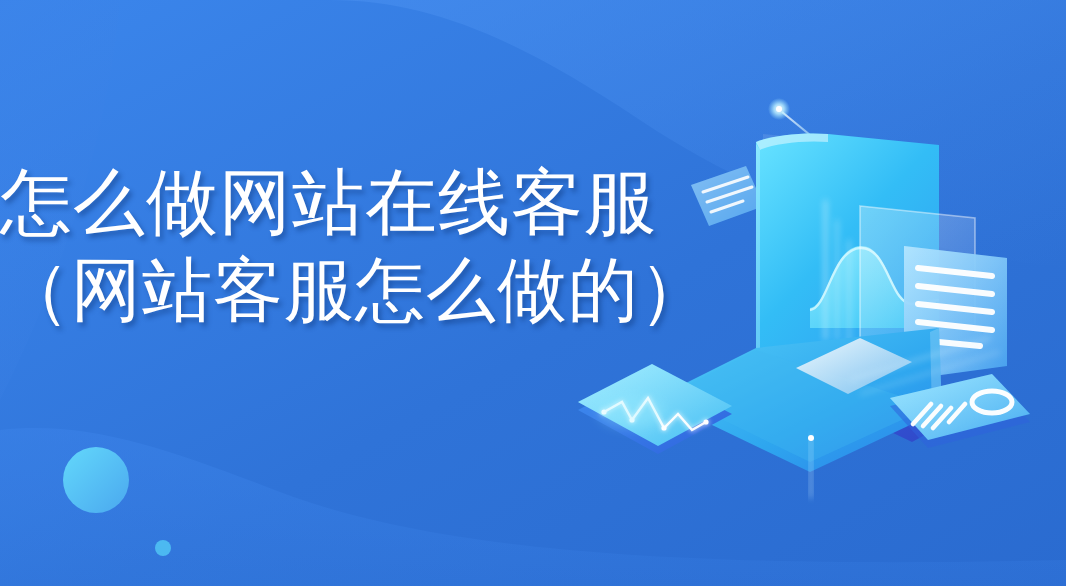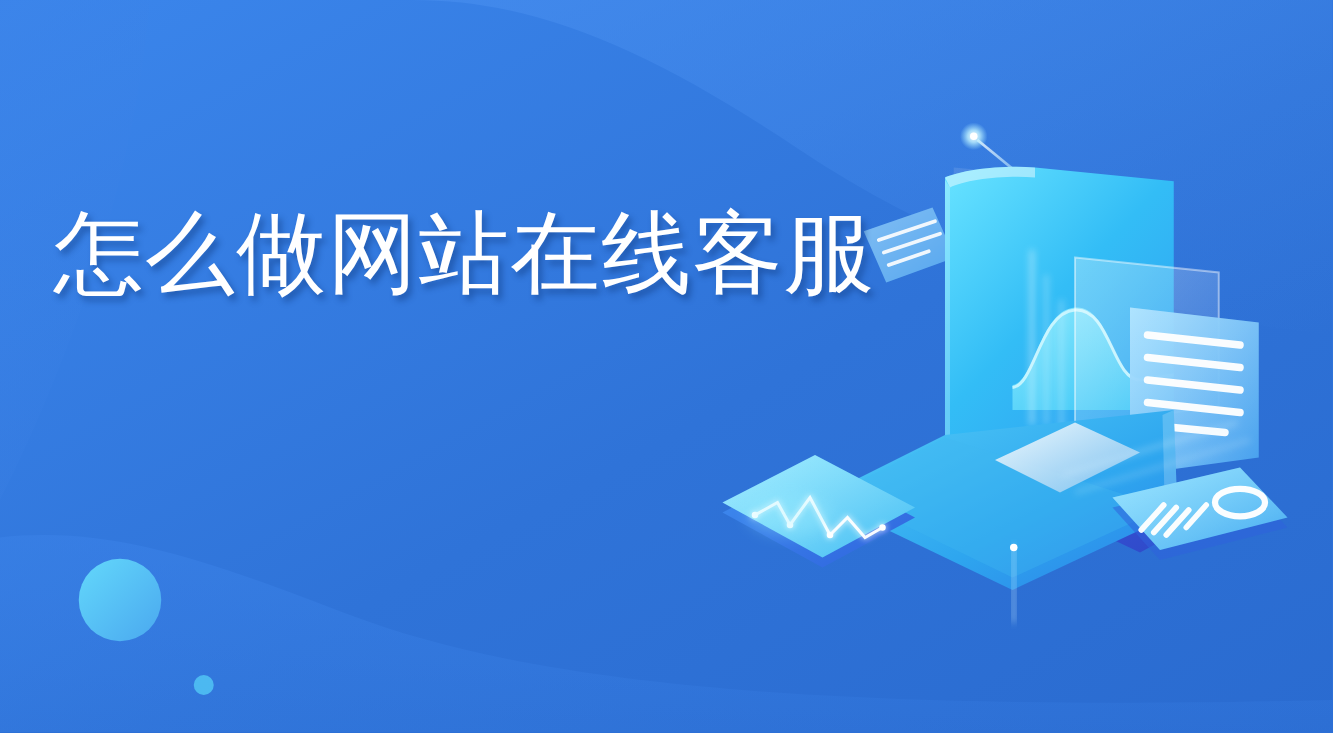"怎么做网站在线客服" #title-block { text-align: right -> left }
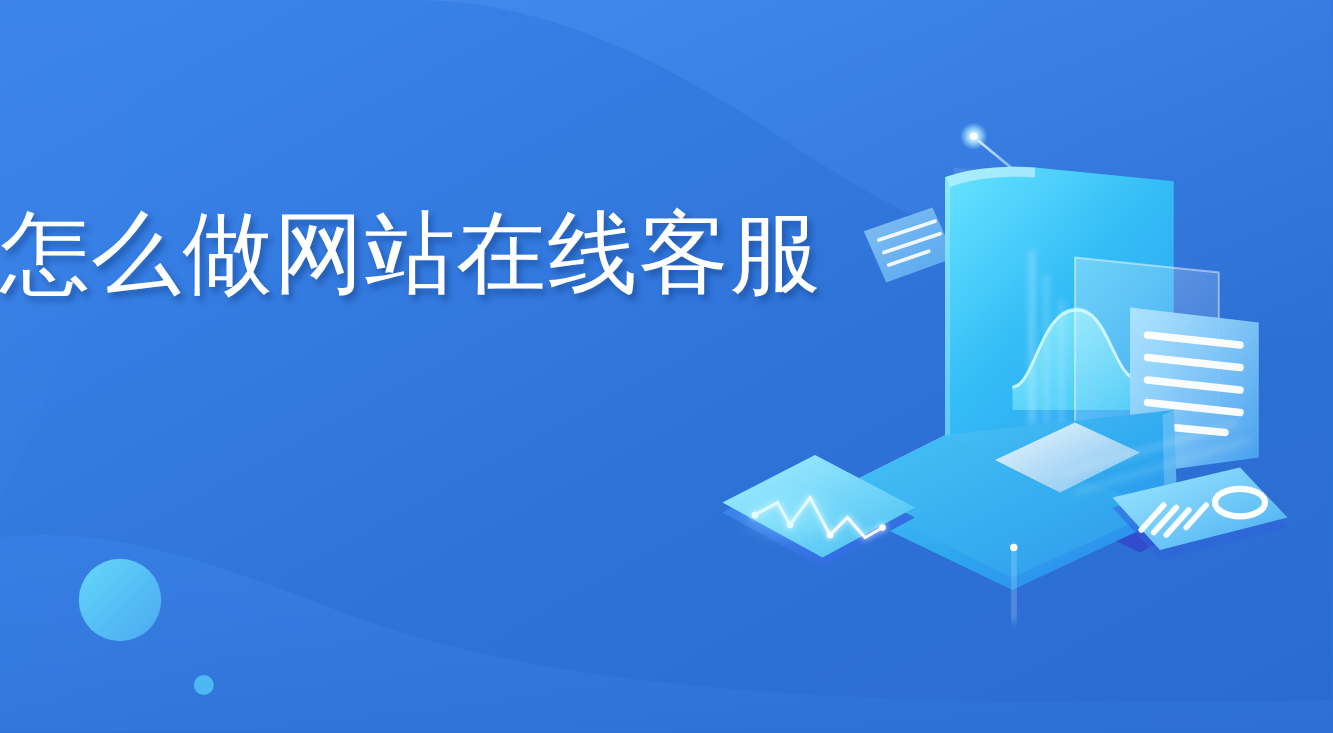"（网站客服怎么做的）" div.title-line { html: none -> <div>（网站客服怎么做的）</div> }
